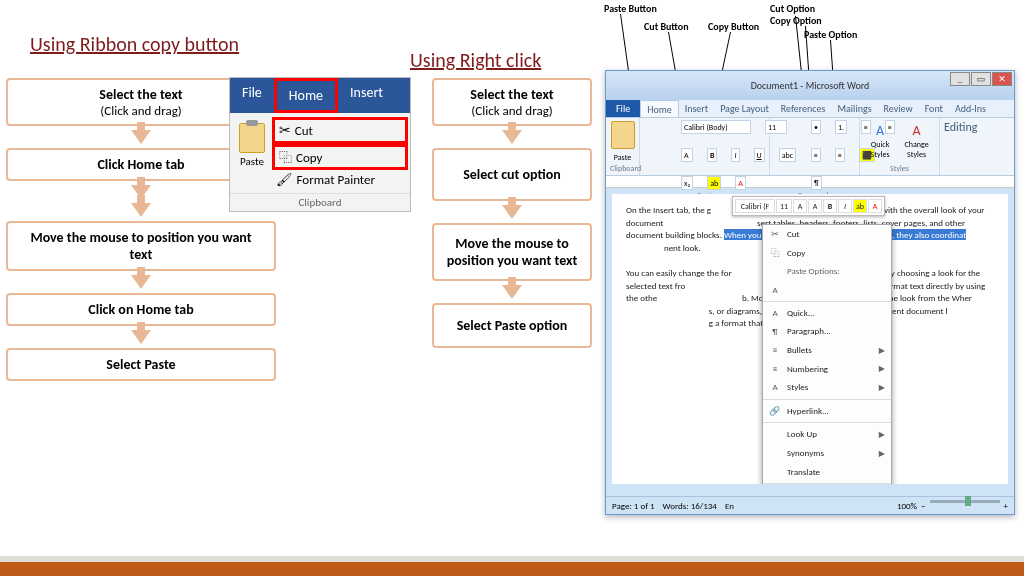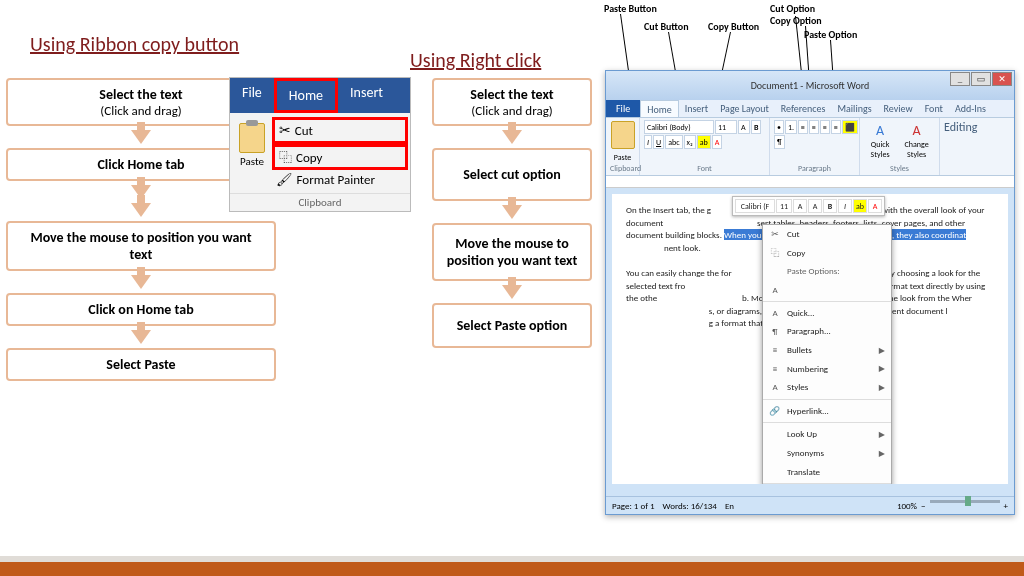"Calibri (Body)" .font-ctrls { gap: 1px -> 14px; margin-left: none -> 37px }
